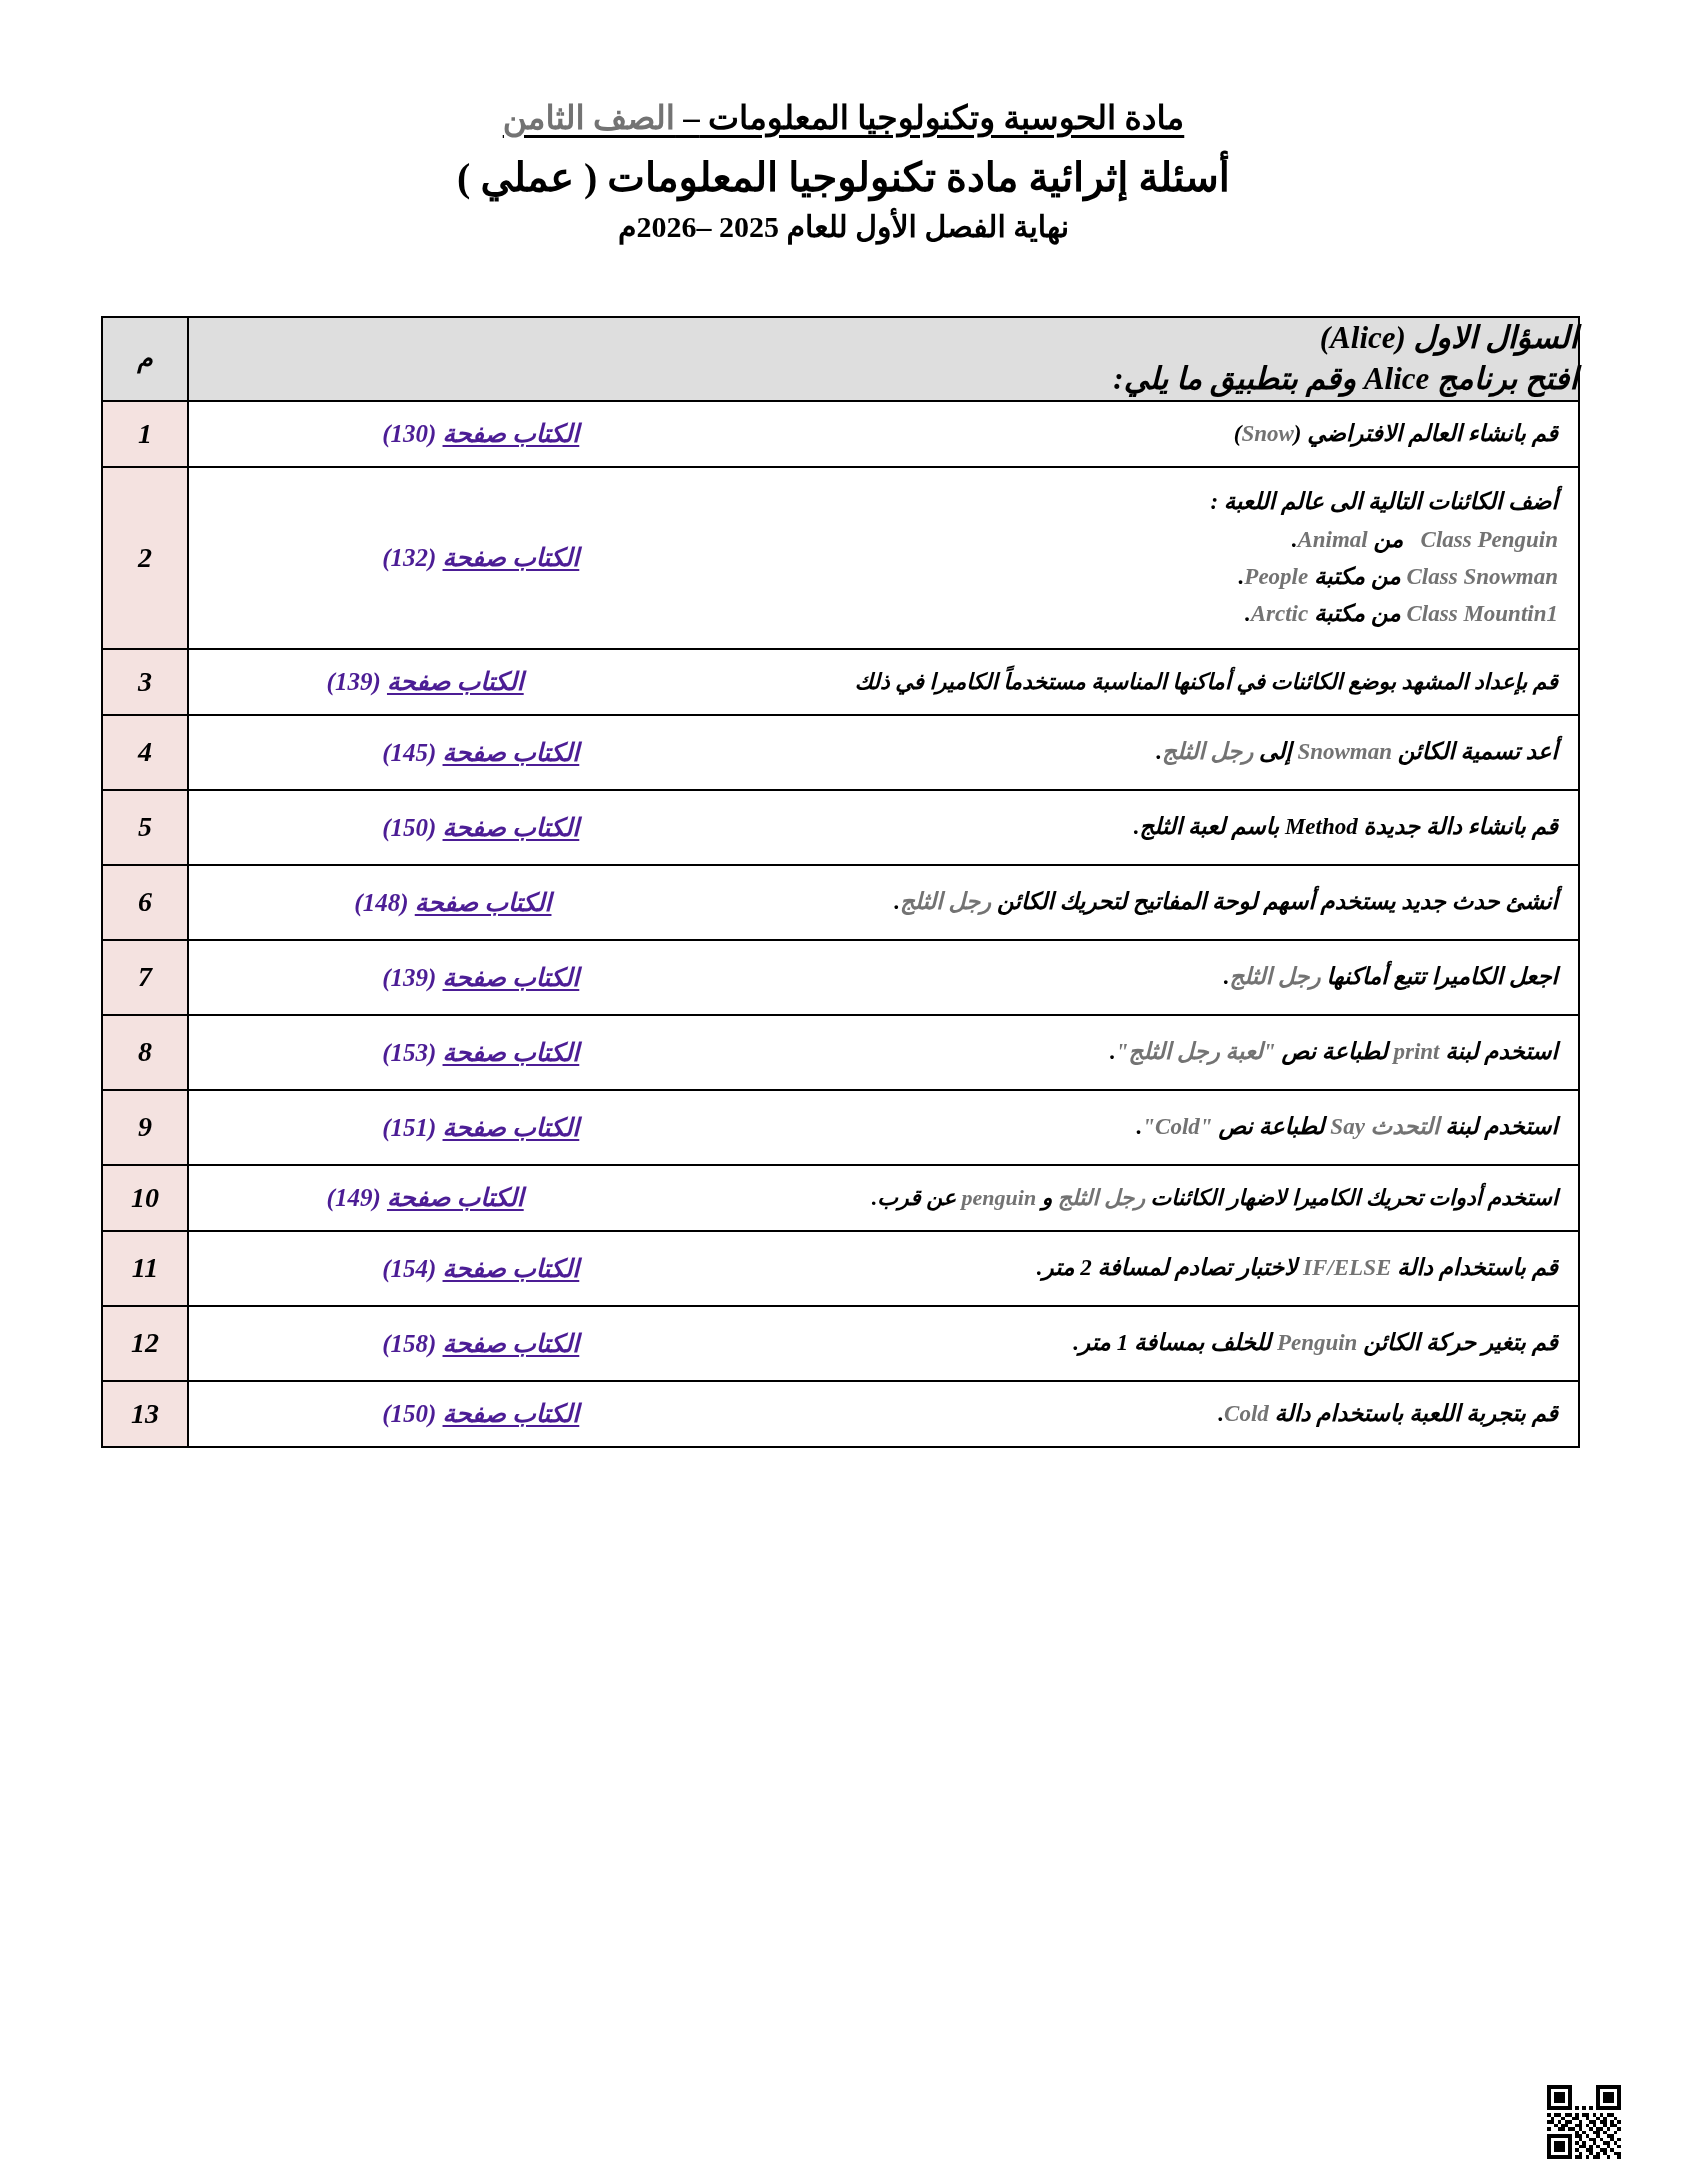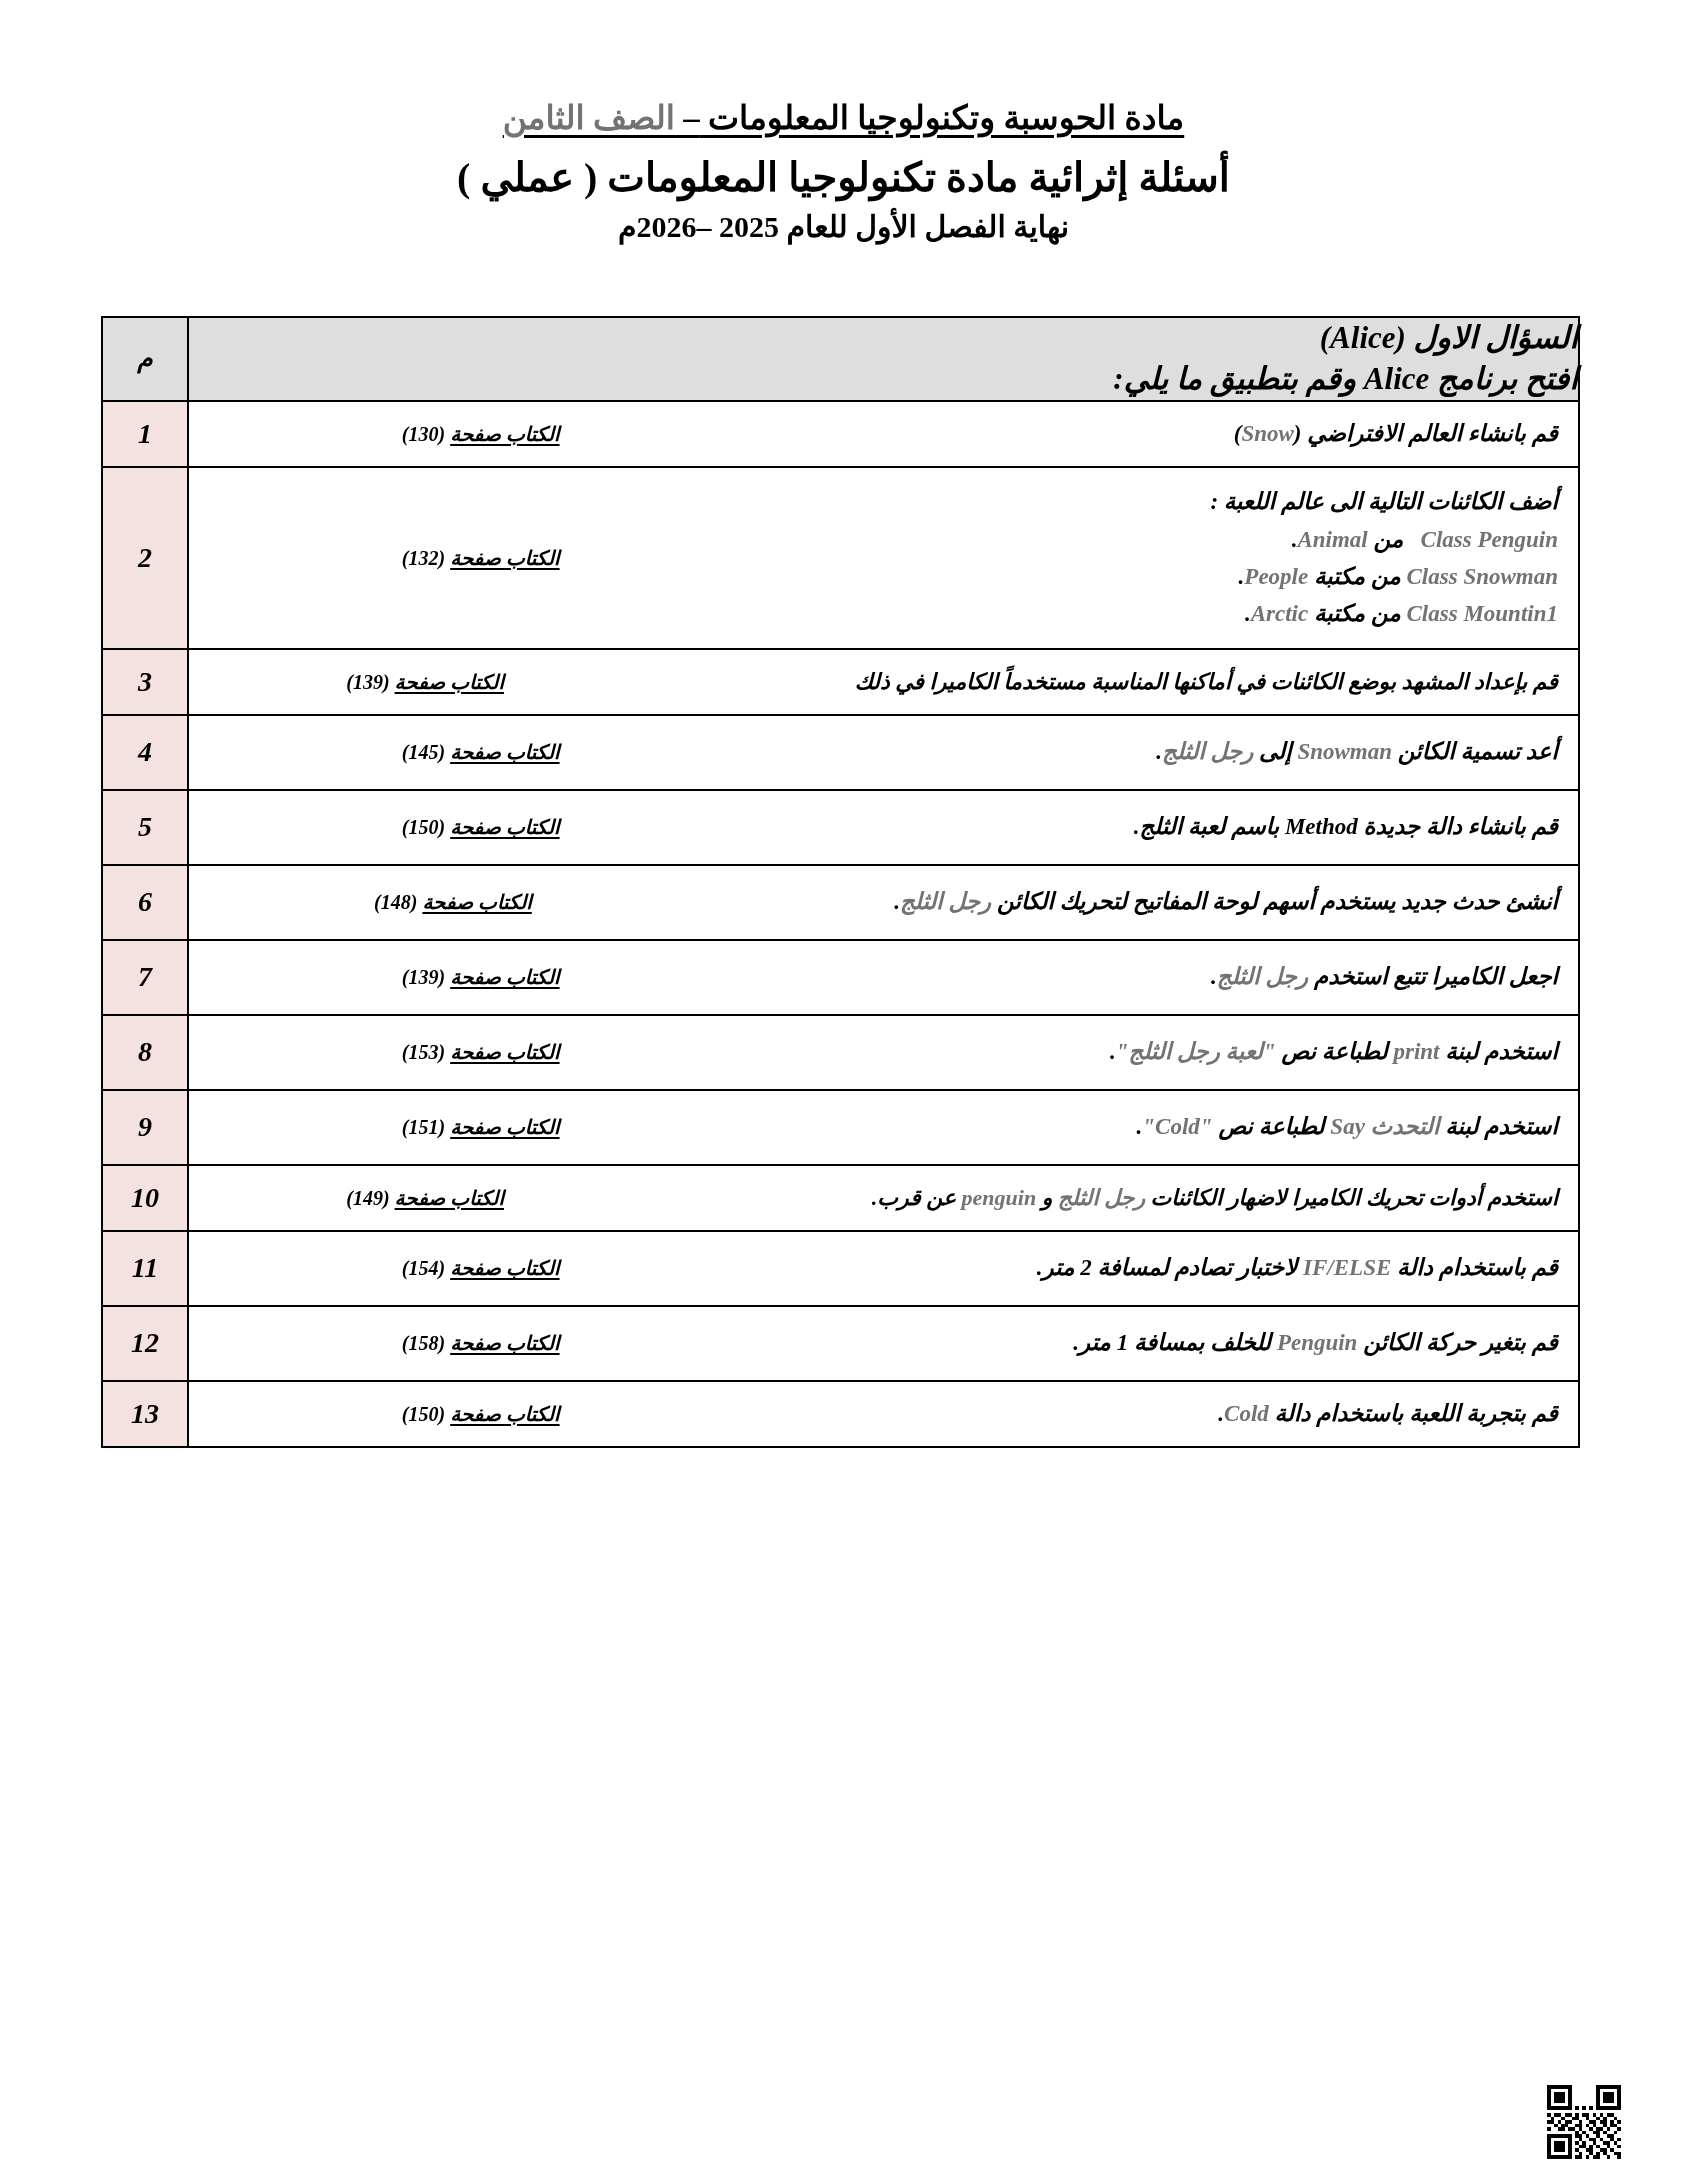"الكتاب صفحة (130)" .pageref { color: #000000 -> #4c1d95; font-size: 20px -> 25px }
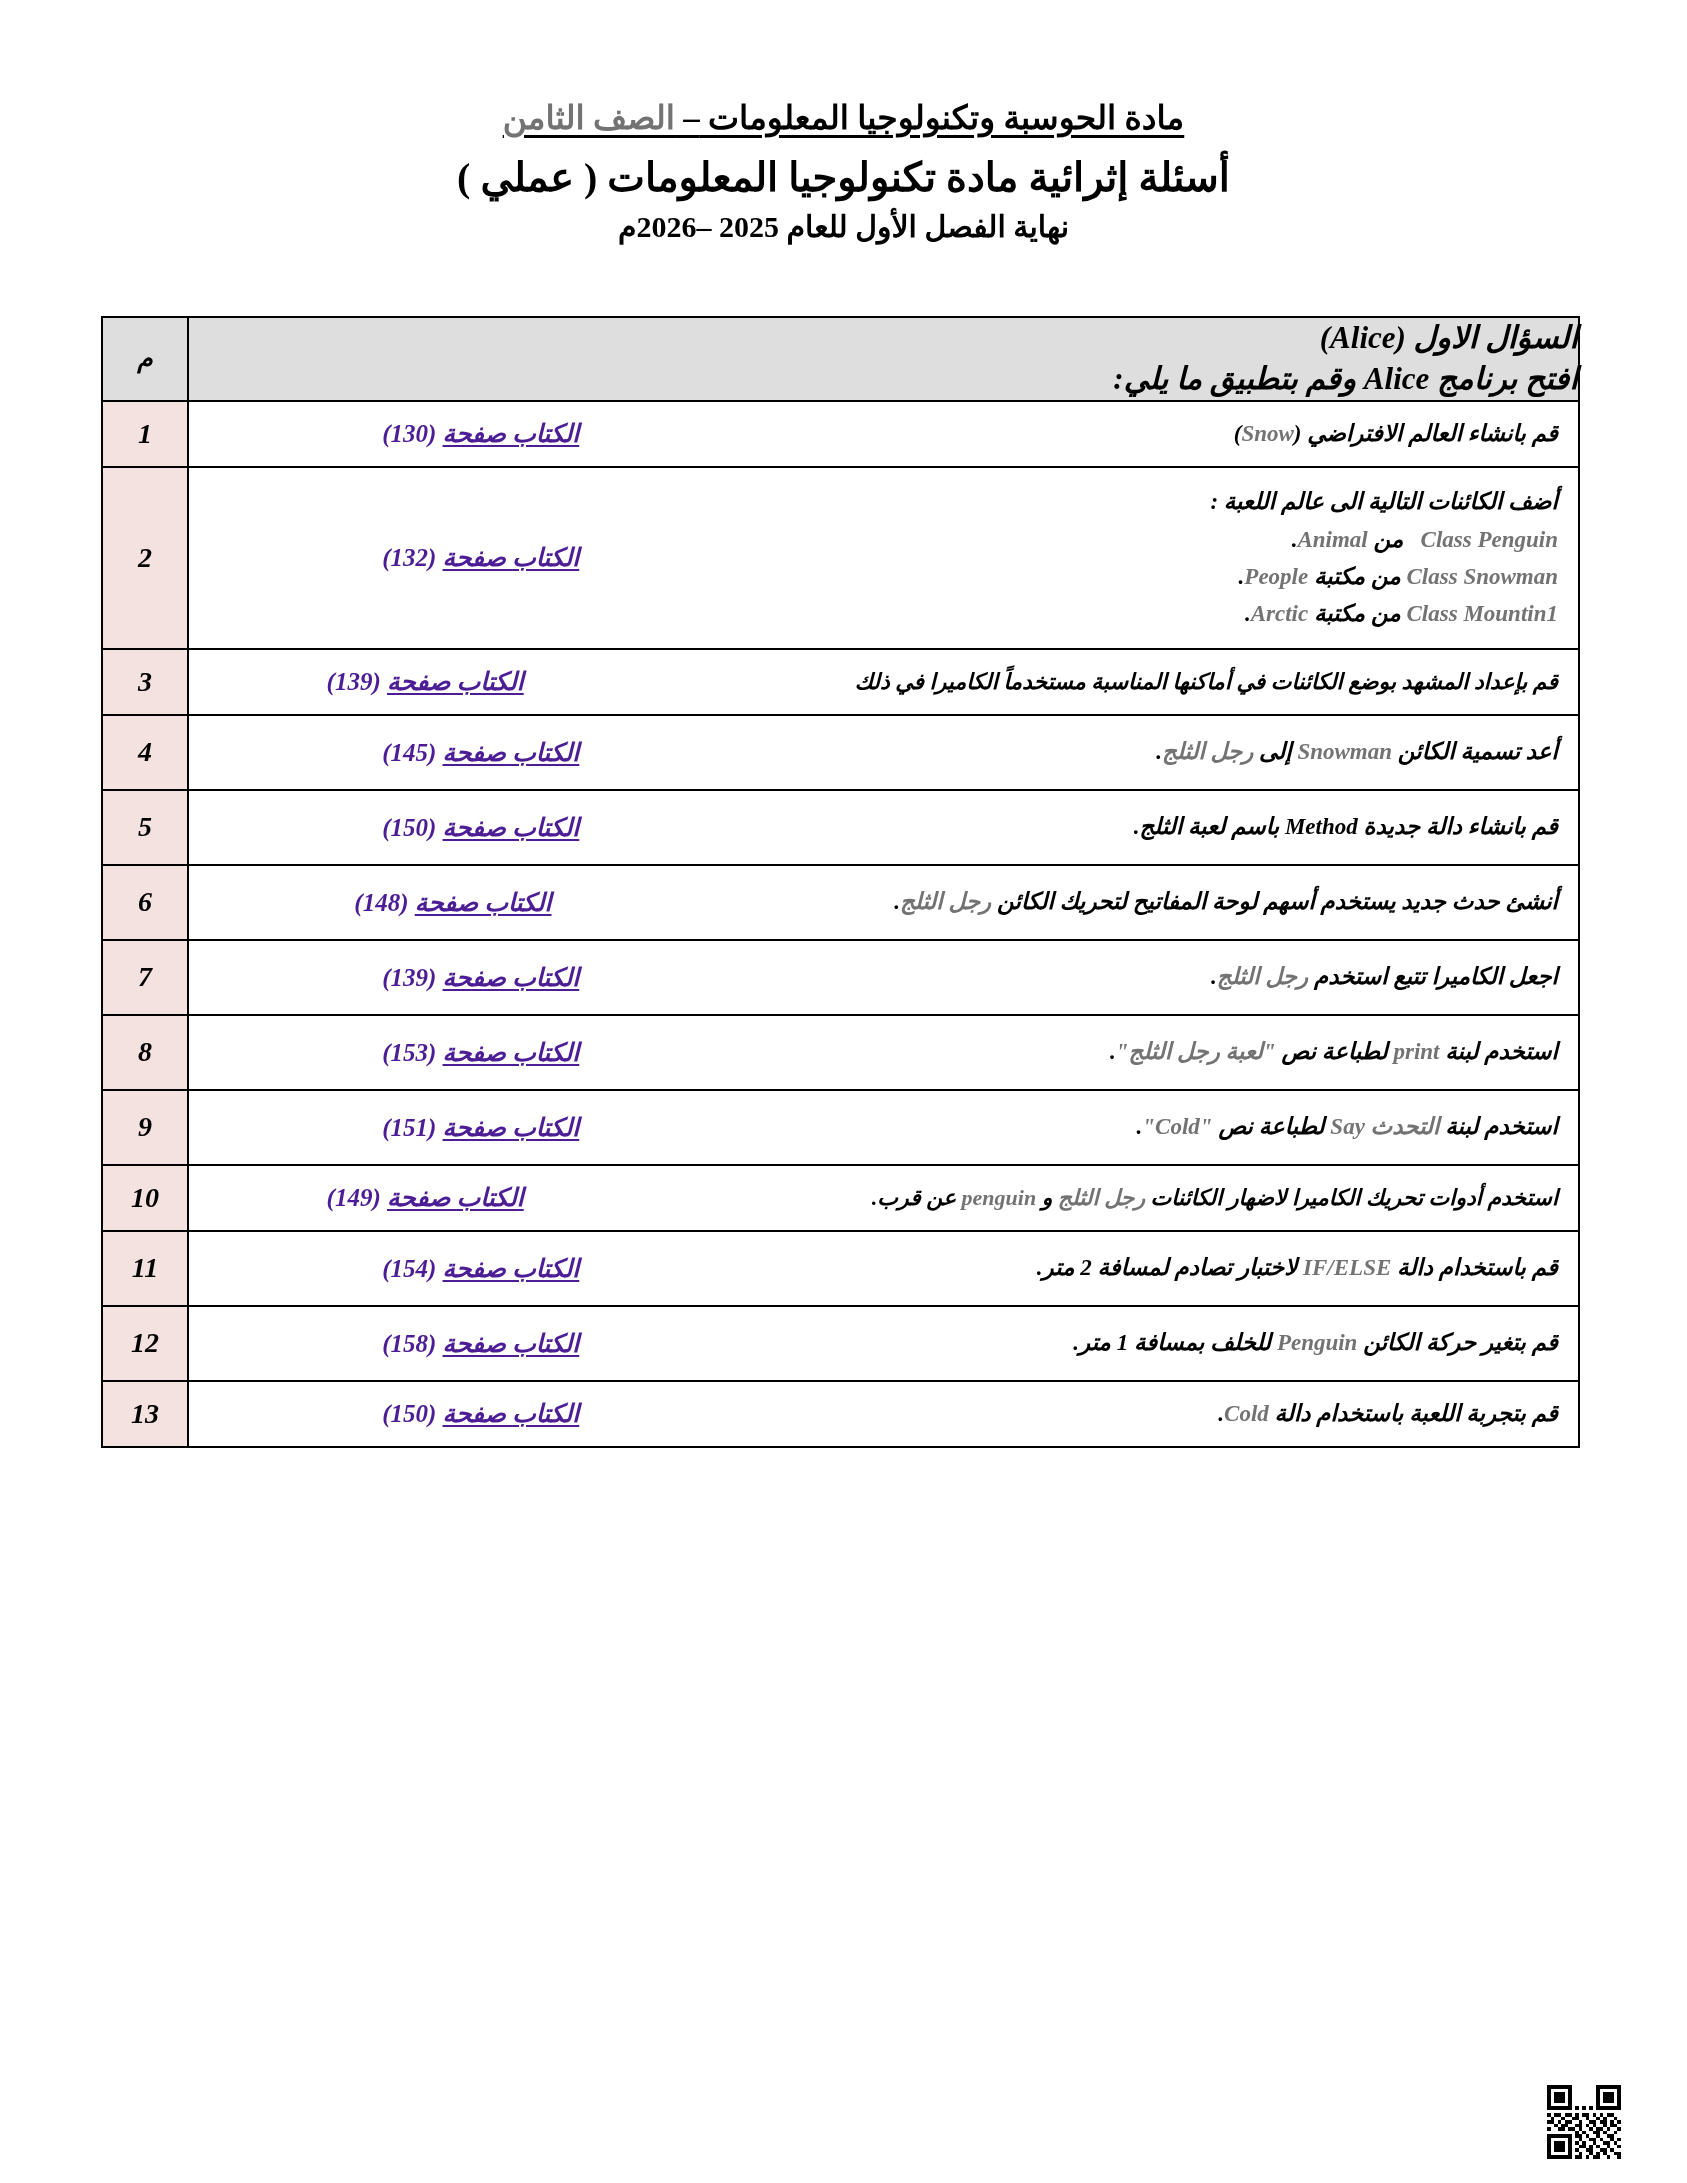"اجعل الكاميرا تتبع استخدم" span { text: استخدم -> أماكنها }
